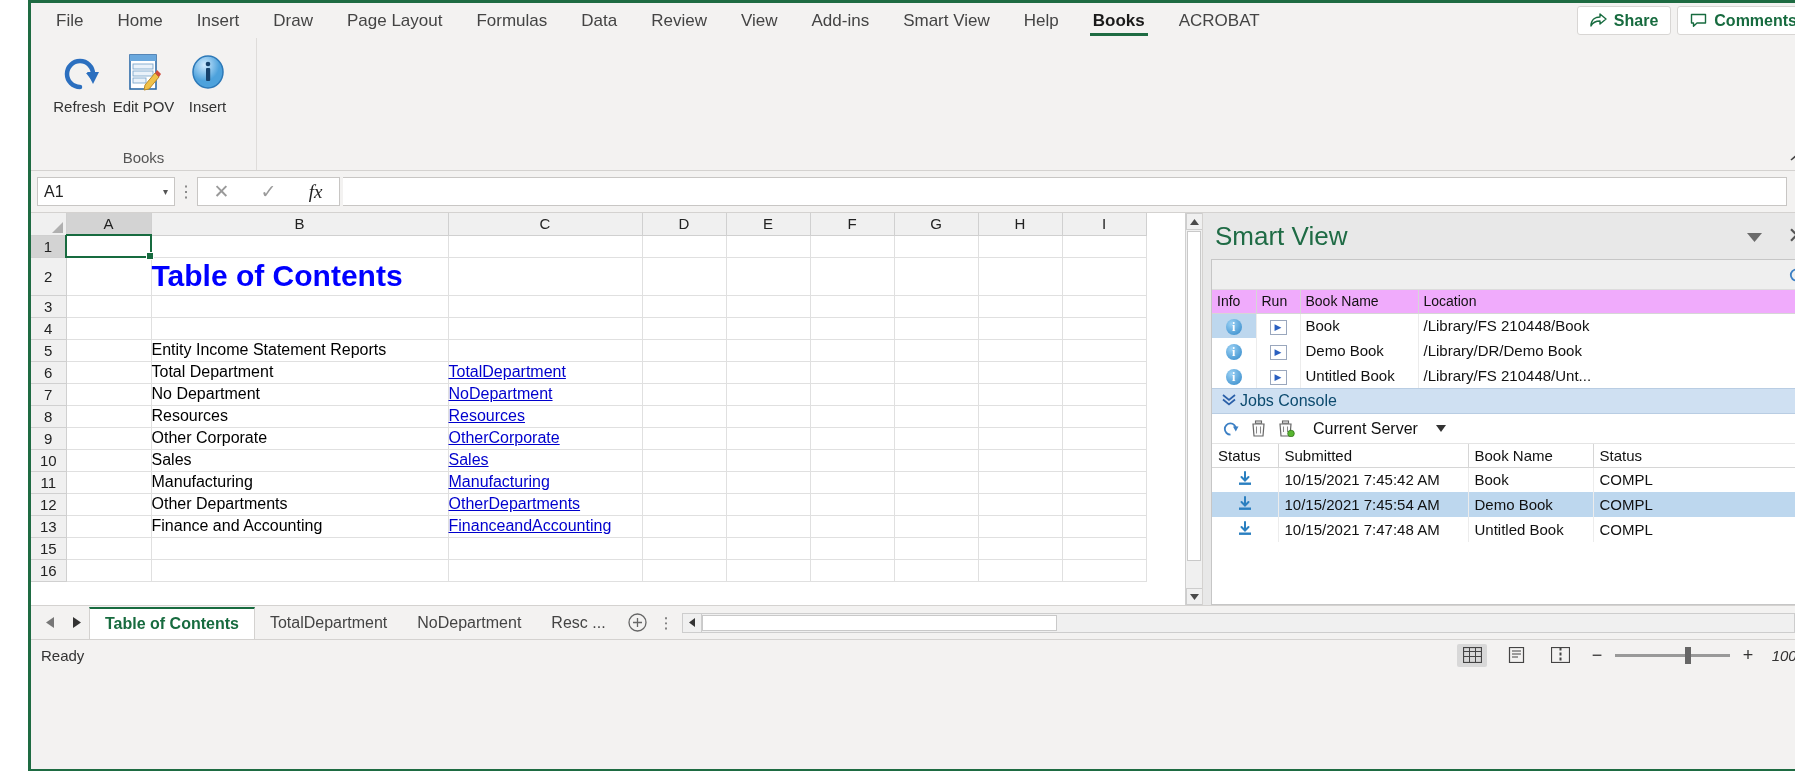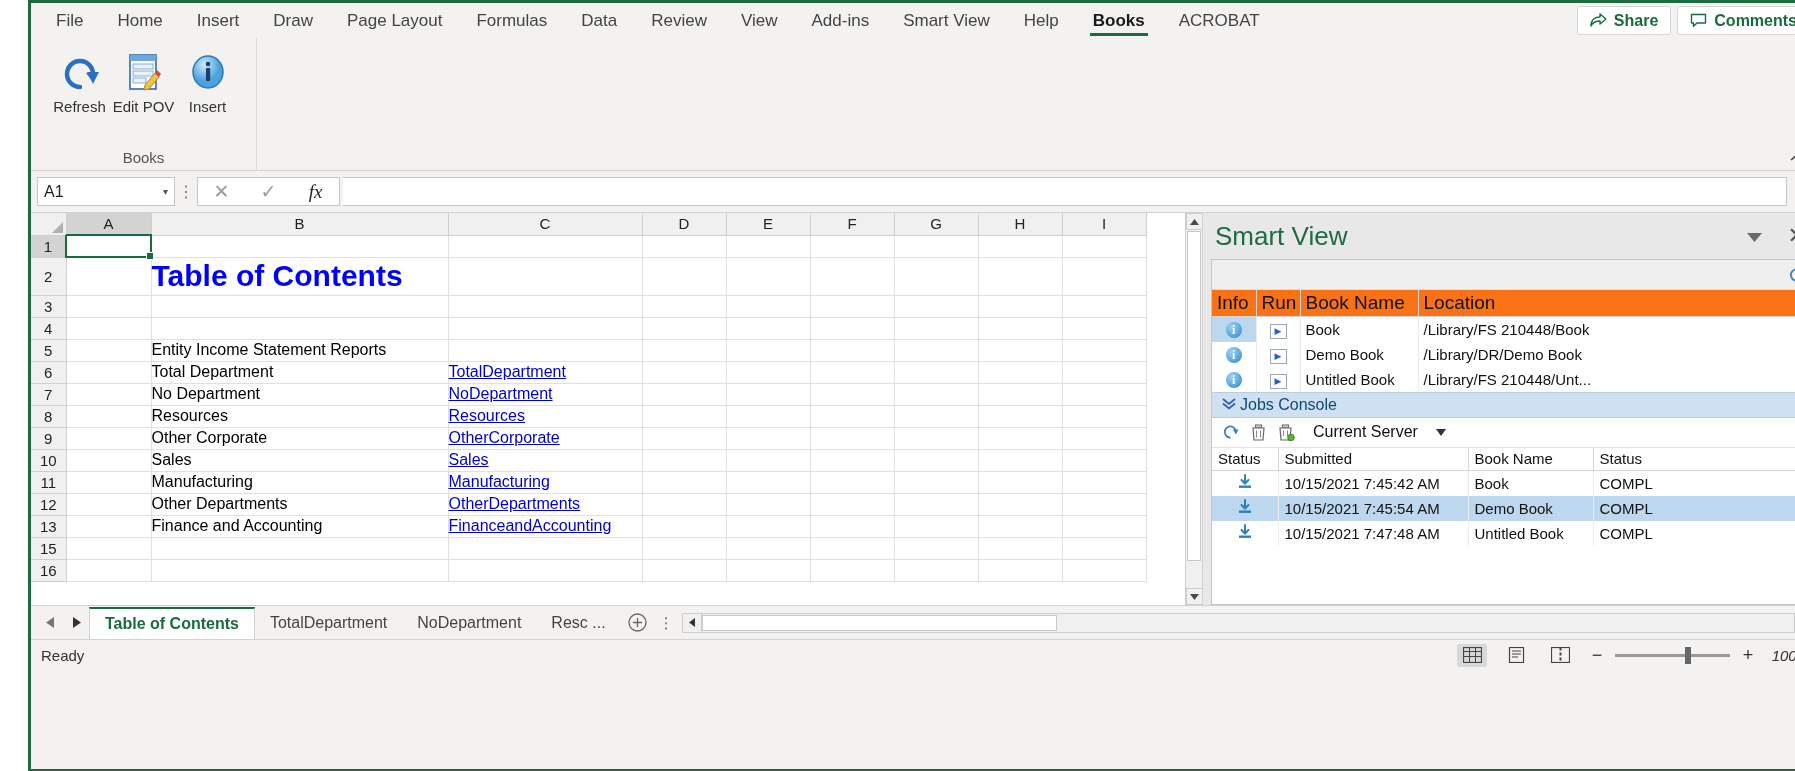"Info" .bktable th { background: #f97316 -> #f0abfc; font-size: 19px -> 14px }
